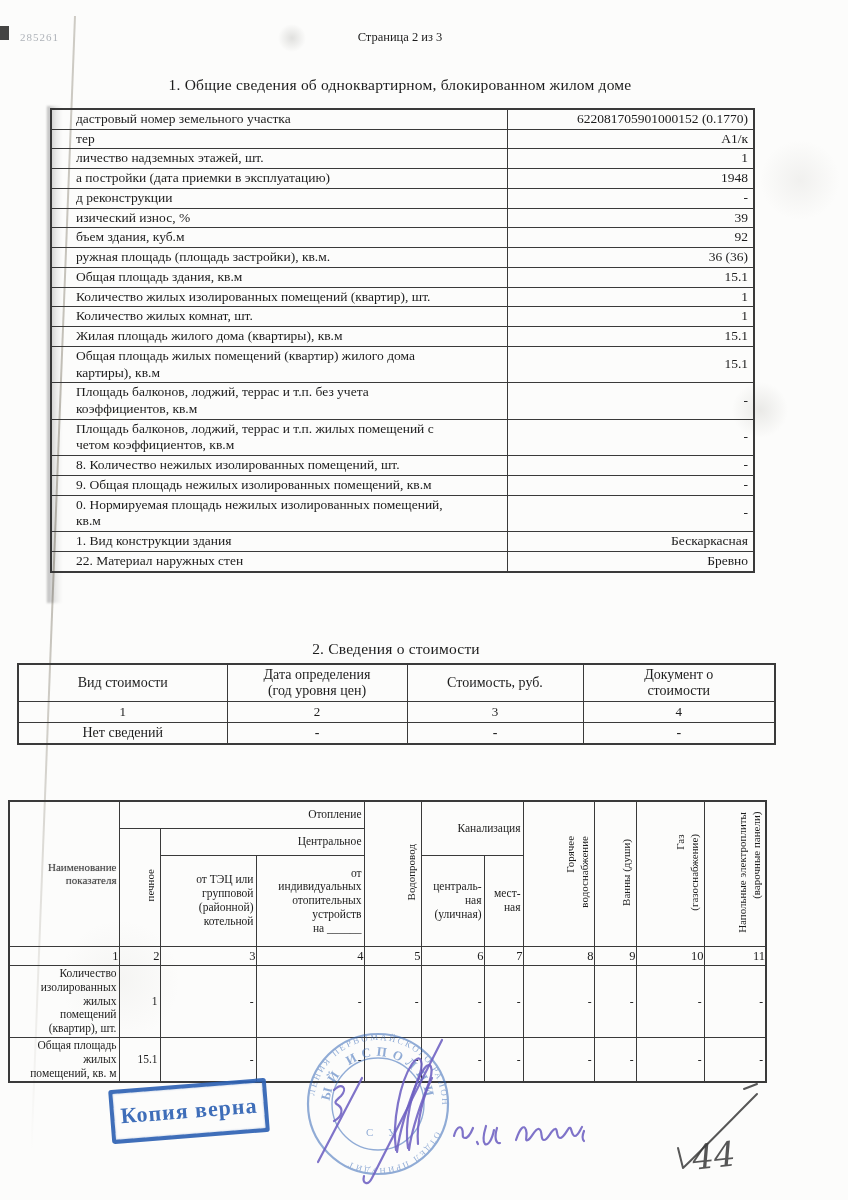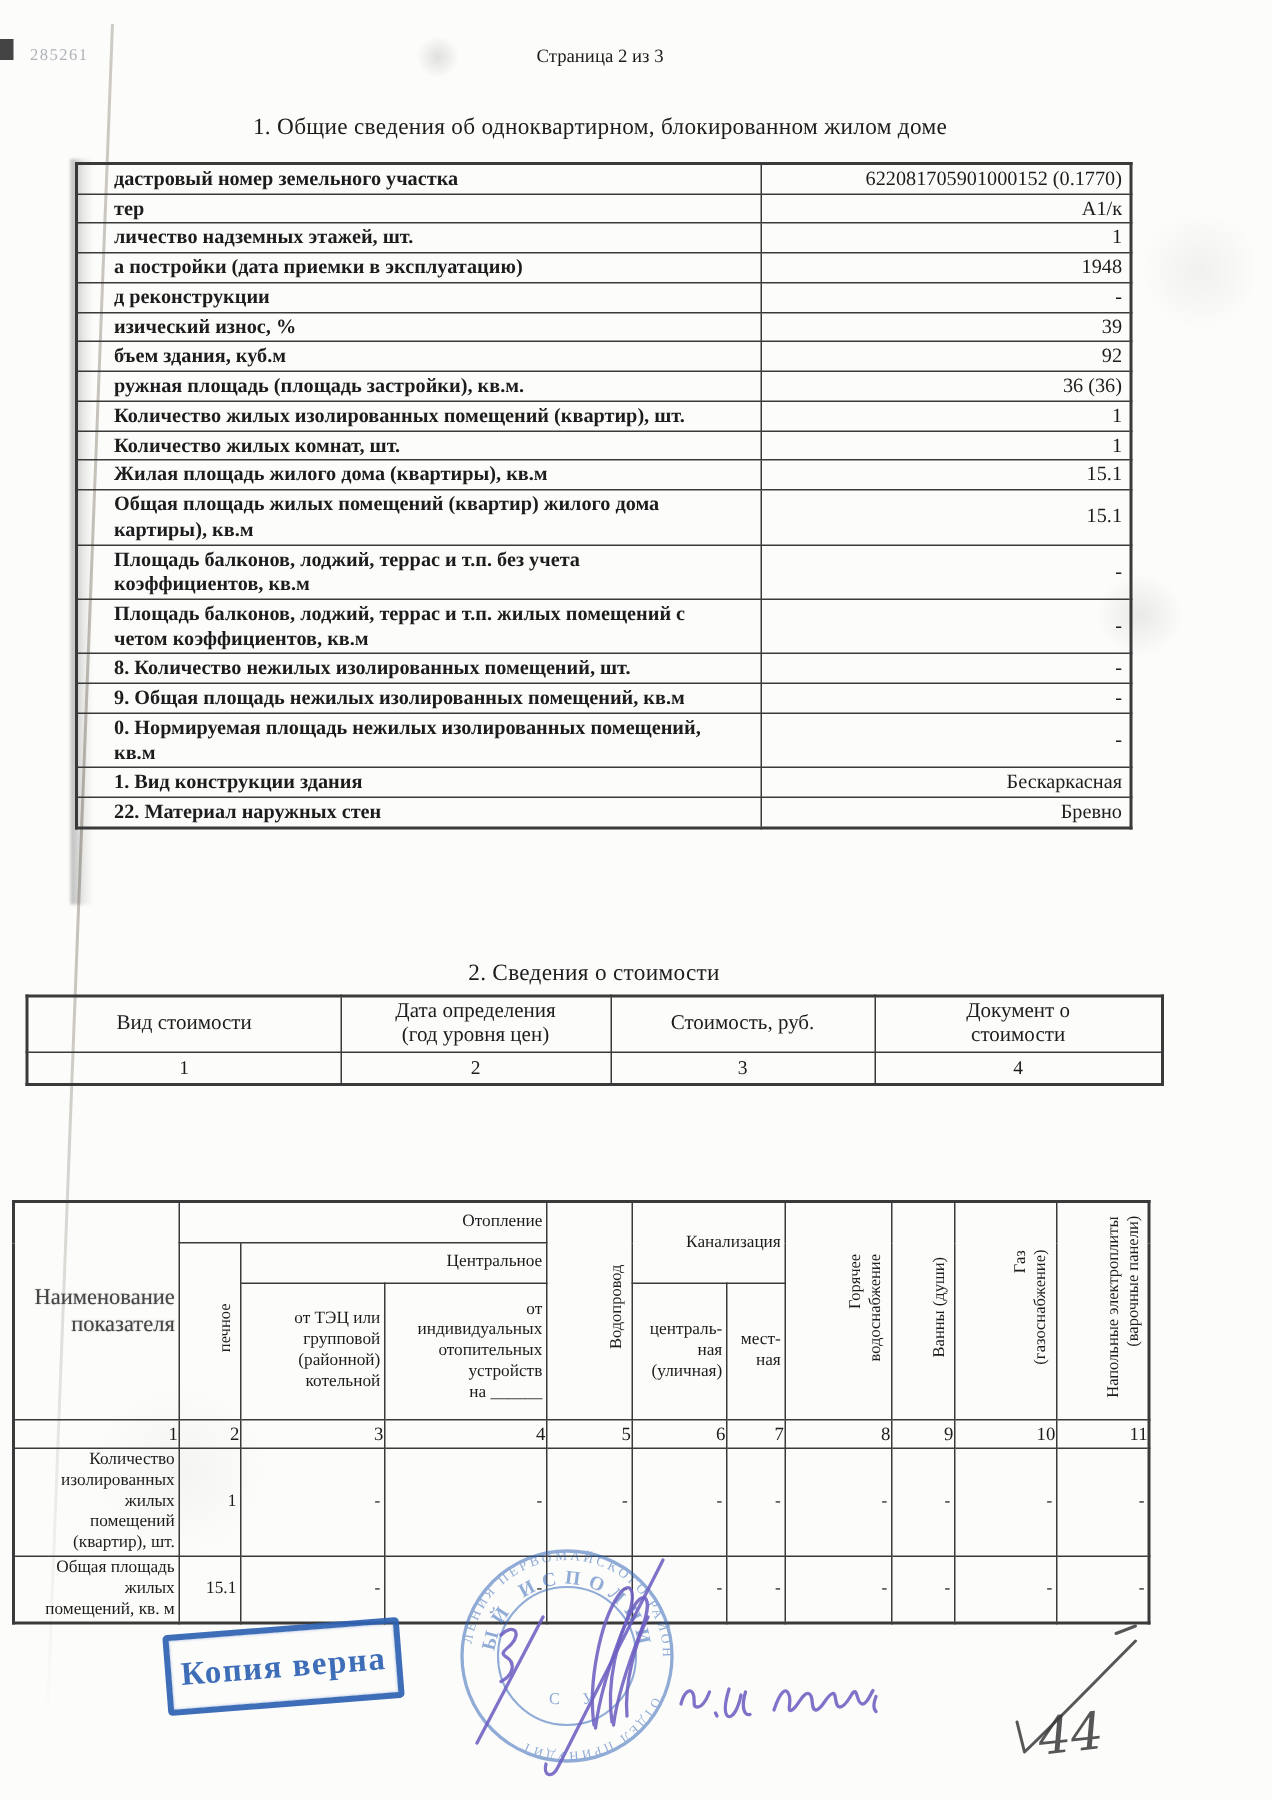"дастровый номер земельного участка" #t1 .s1-label { font-weight: bold -> none }
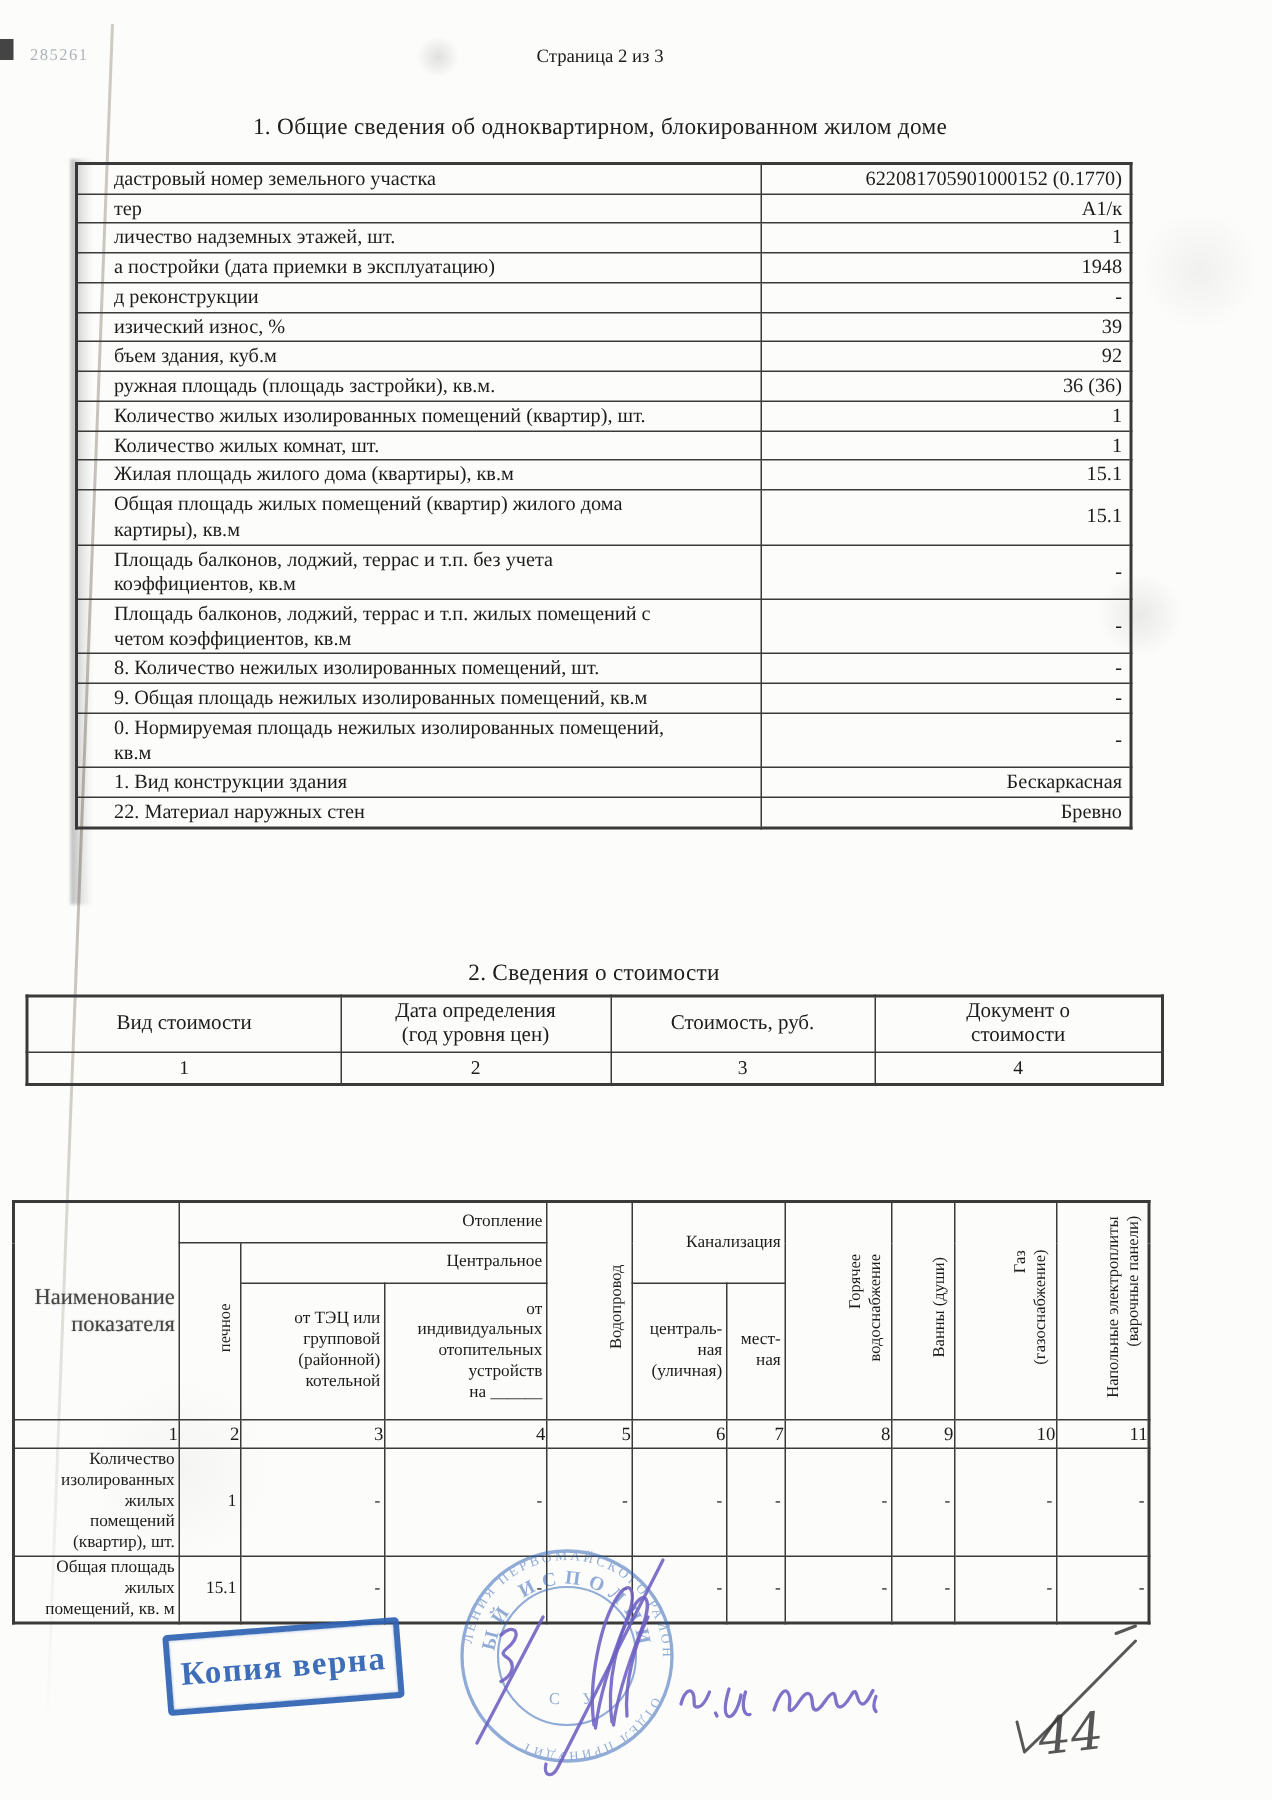"Общая площадь здания, кв.м" tr { html: none -> <tr> <td>Общая площадь здания, кв.м</td> <td>15.1</td> </tr> }
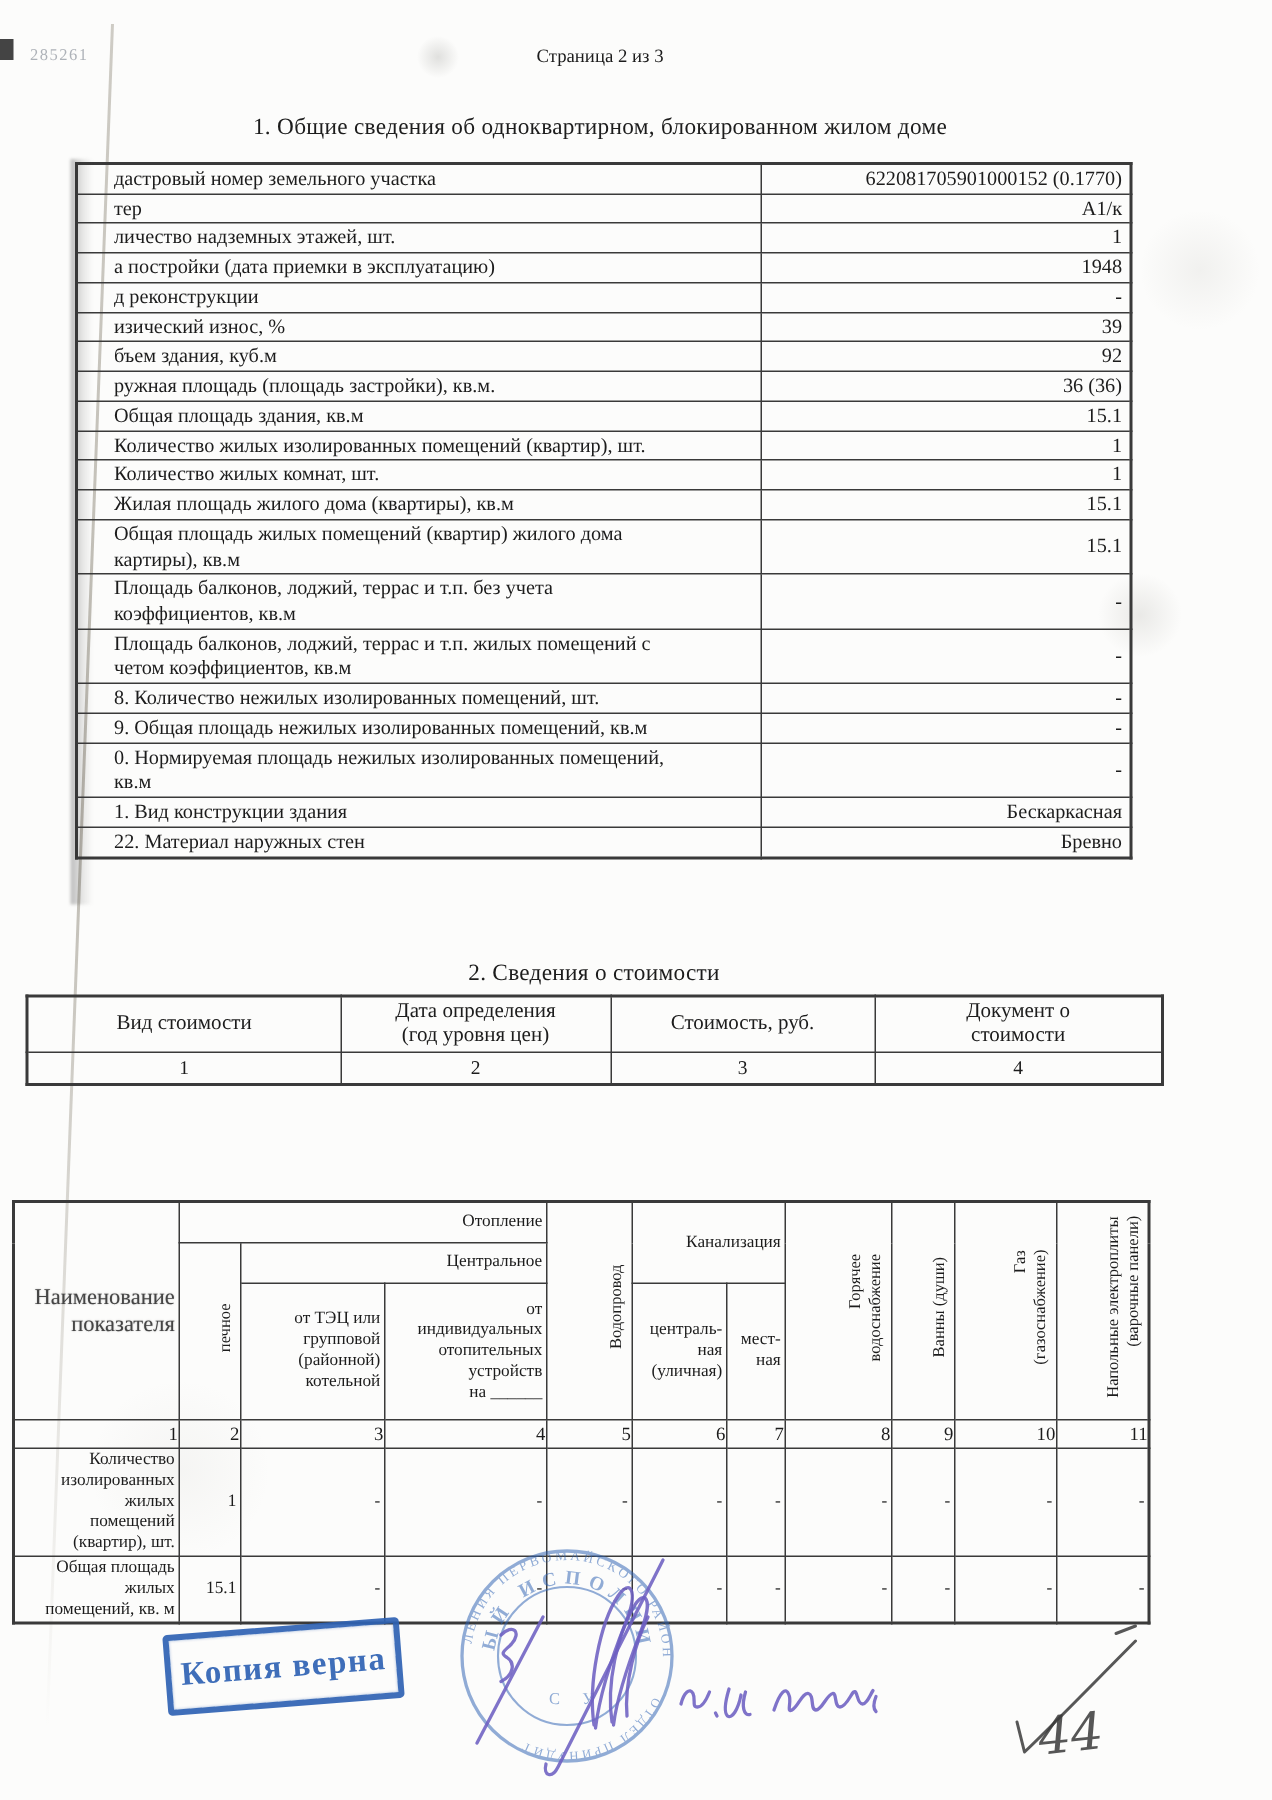"Нет сведений" tr { html: none -> <tr> <td>Нет сведений</td> <td>-</td> <td>-</td> <td>-</td> </tr> }
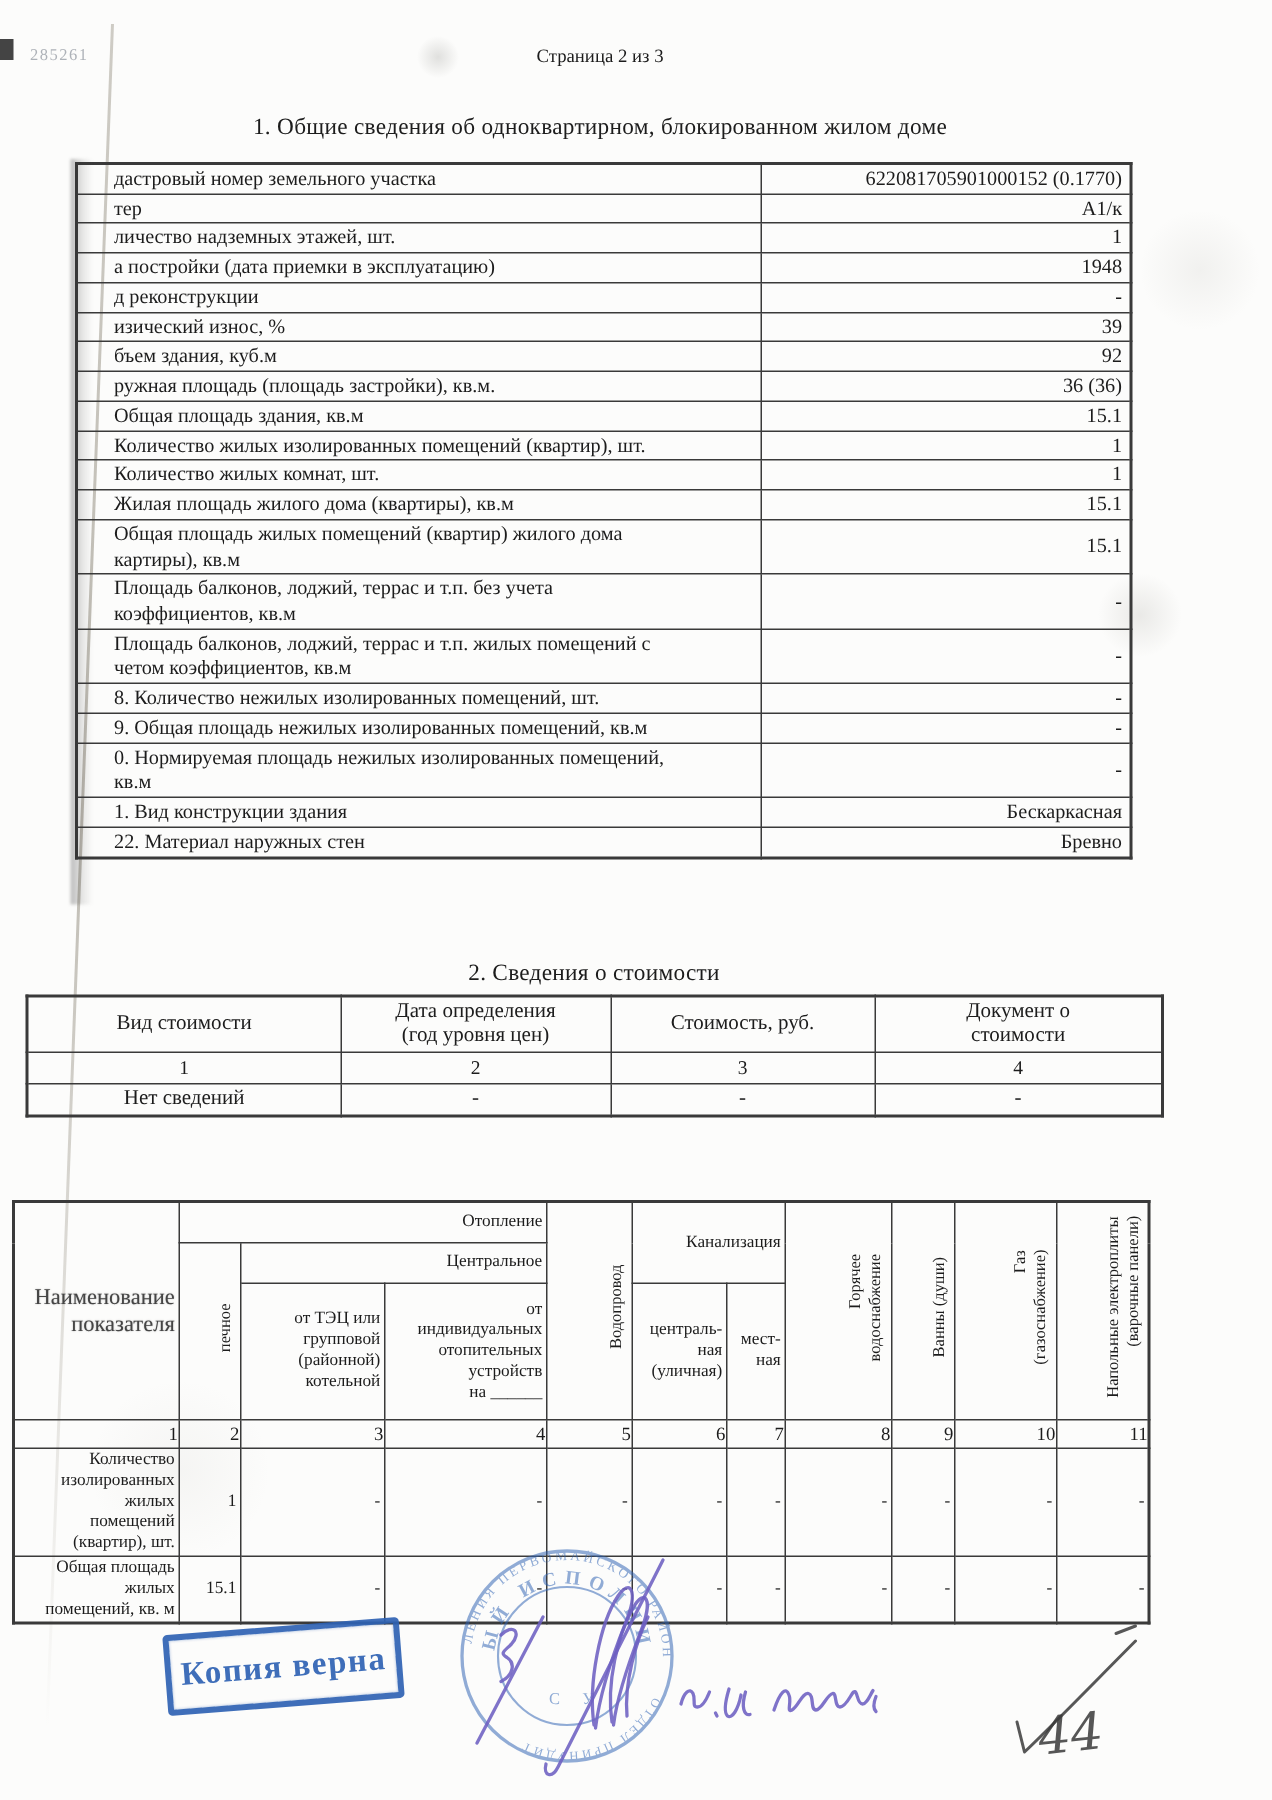"Наименование" #t3 .name-col { font-size: 15px -> 11px }
